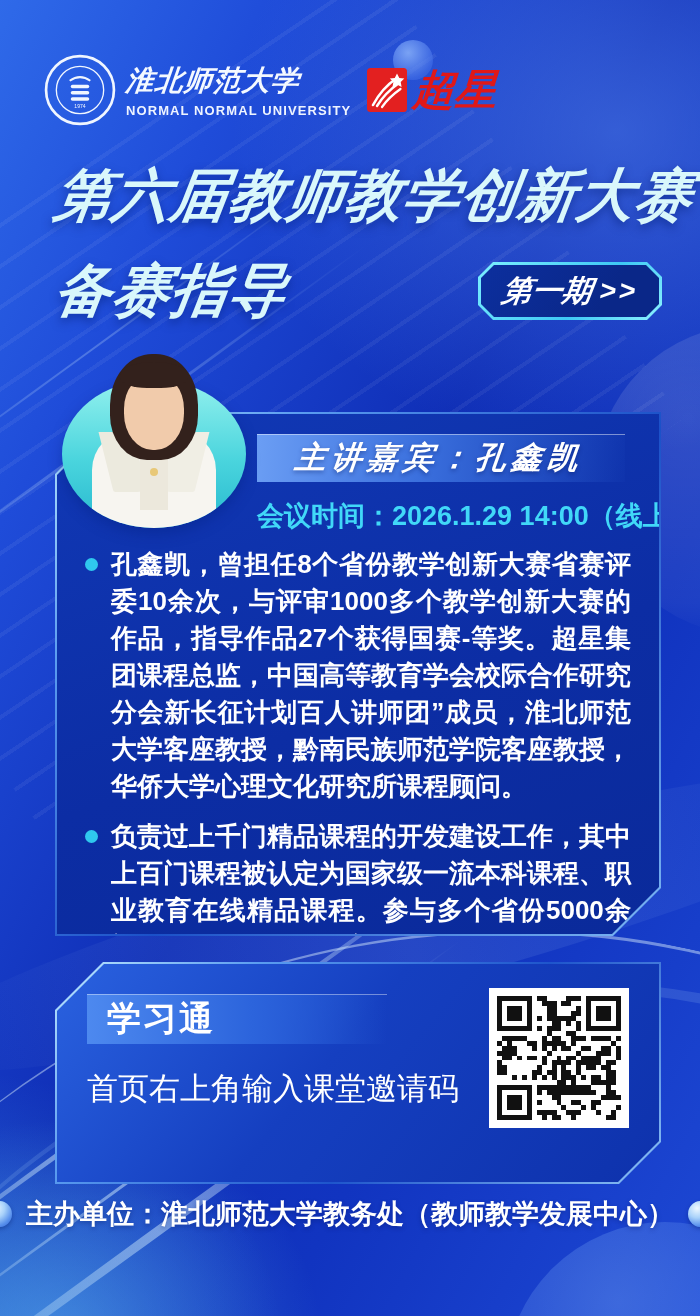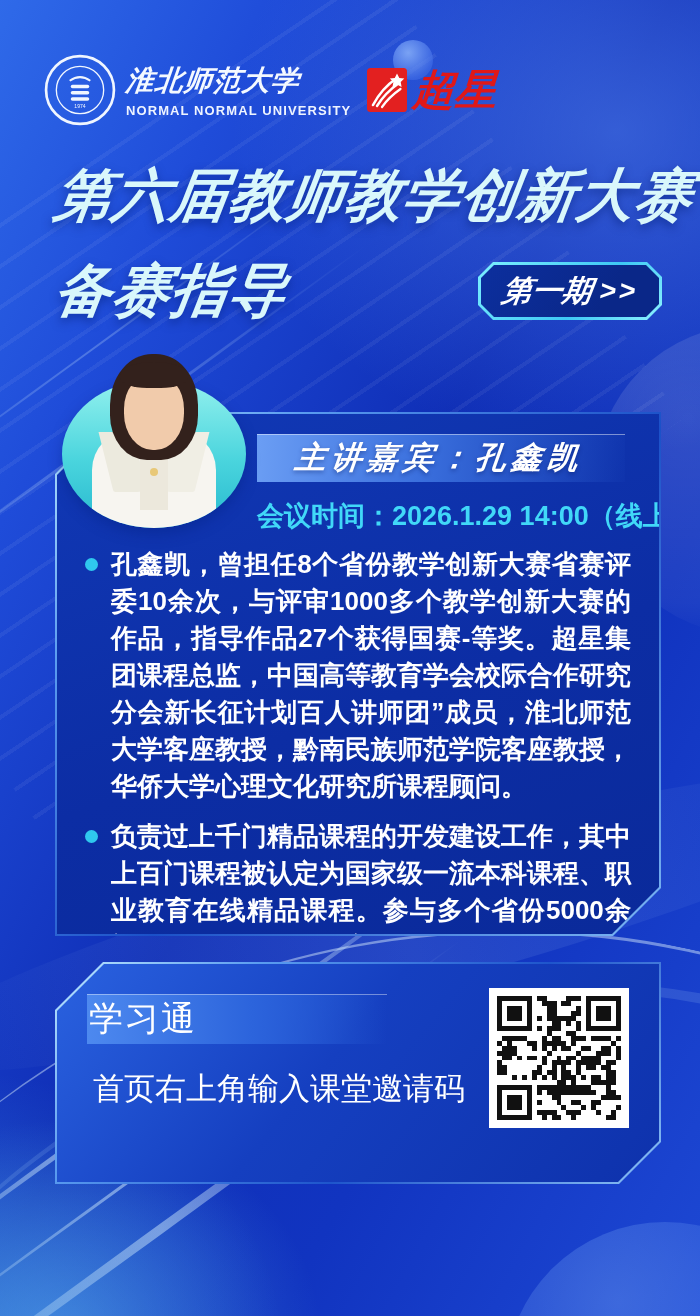"学习通" .app-name { font-weight: normal -> bold; margin-left: 2px -> 20px }
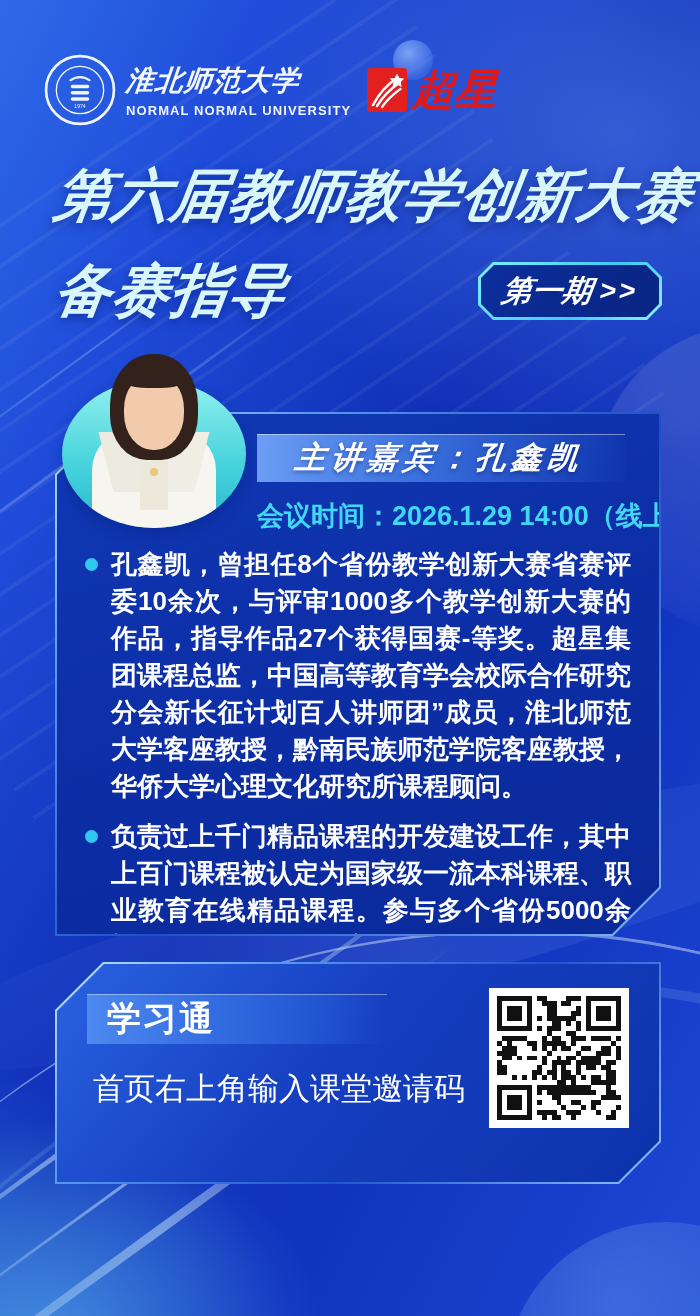"首页右上角输入课堂邀请码" .invite-line { left: 36px -> 30px }
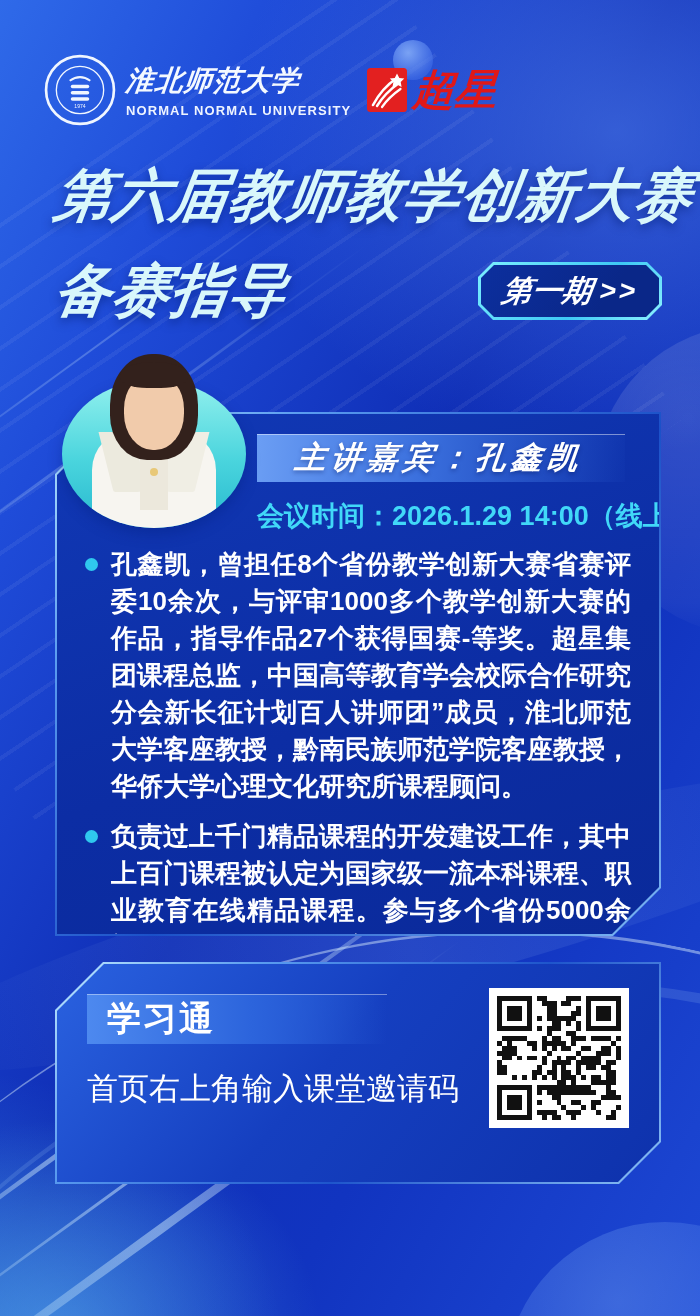"主办单位：淮北师范大学教务处（教师教学发展中心）" div.footer { html: none -> <div> <span></span> <span>主办单位：淮北师范大学教务处（教师教学发展中心）</span> <span></span> </div> }
